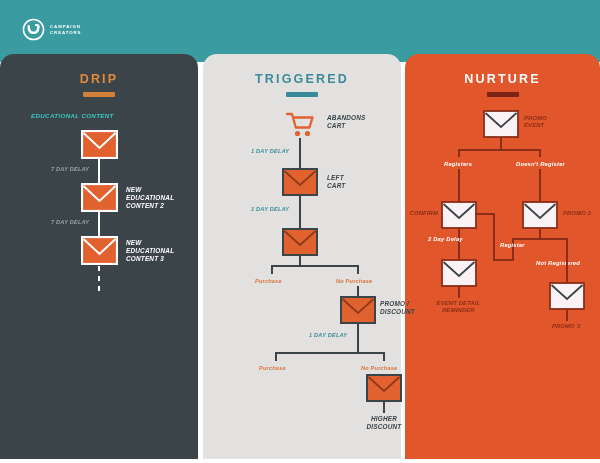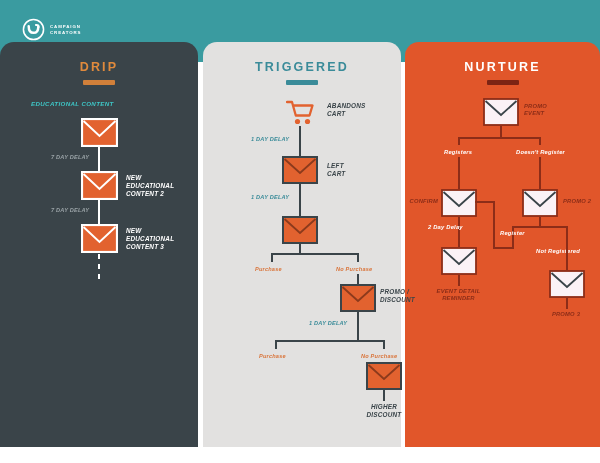"DRIP" .panel { top: 42px -> 54px }
